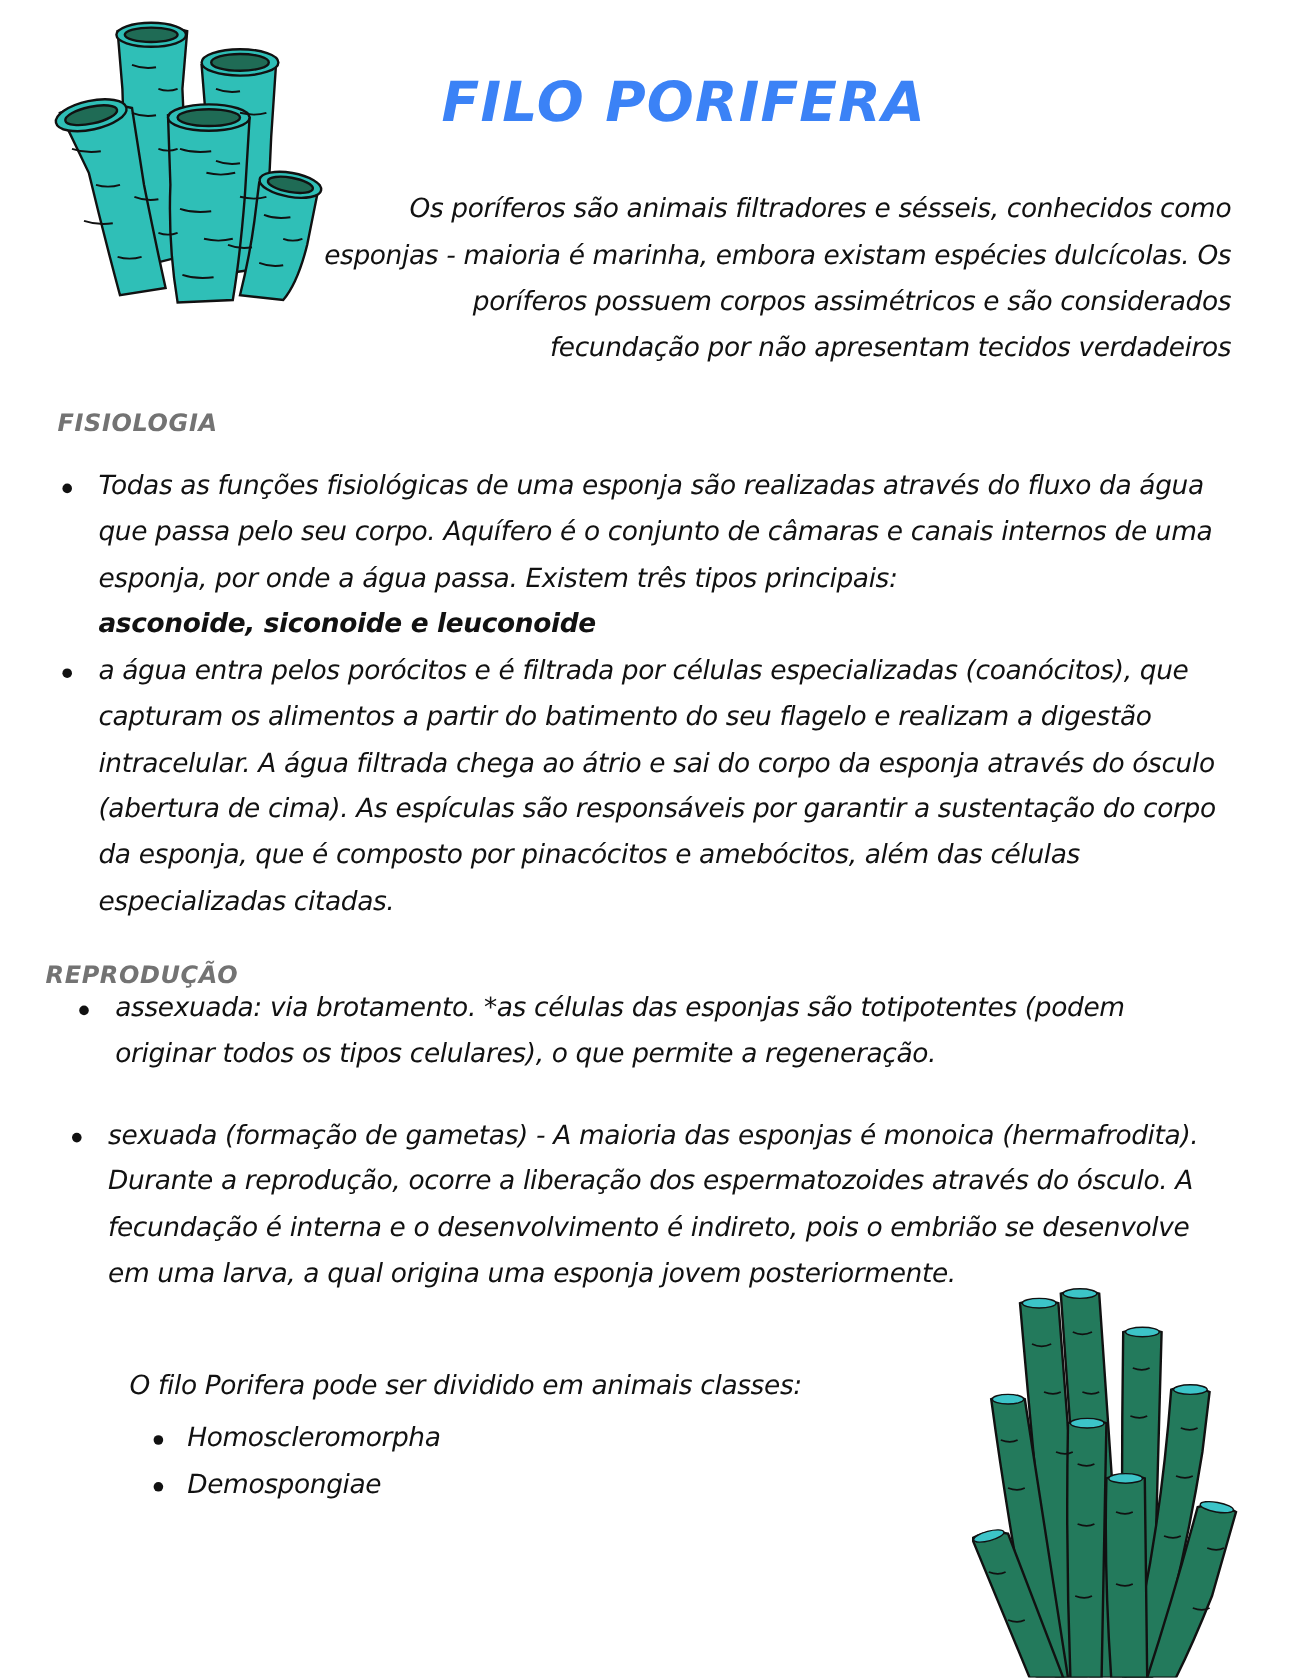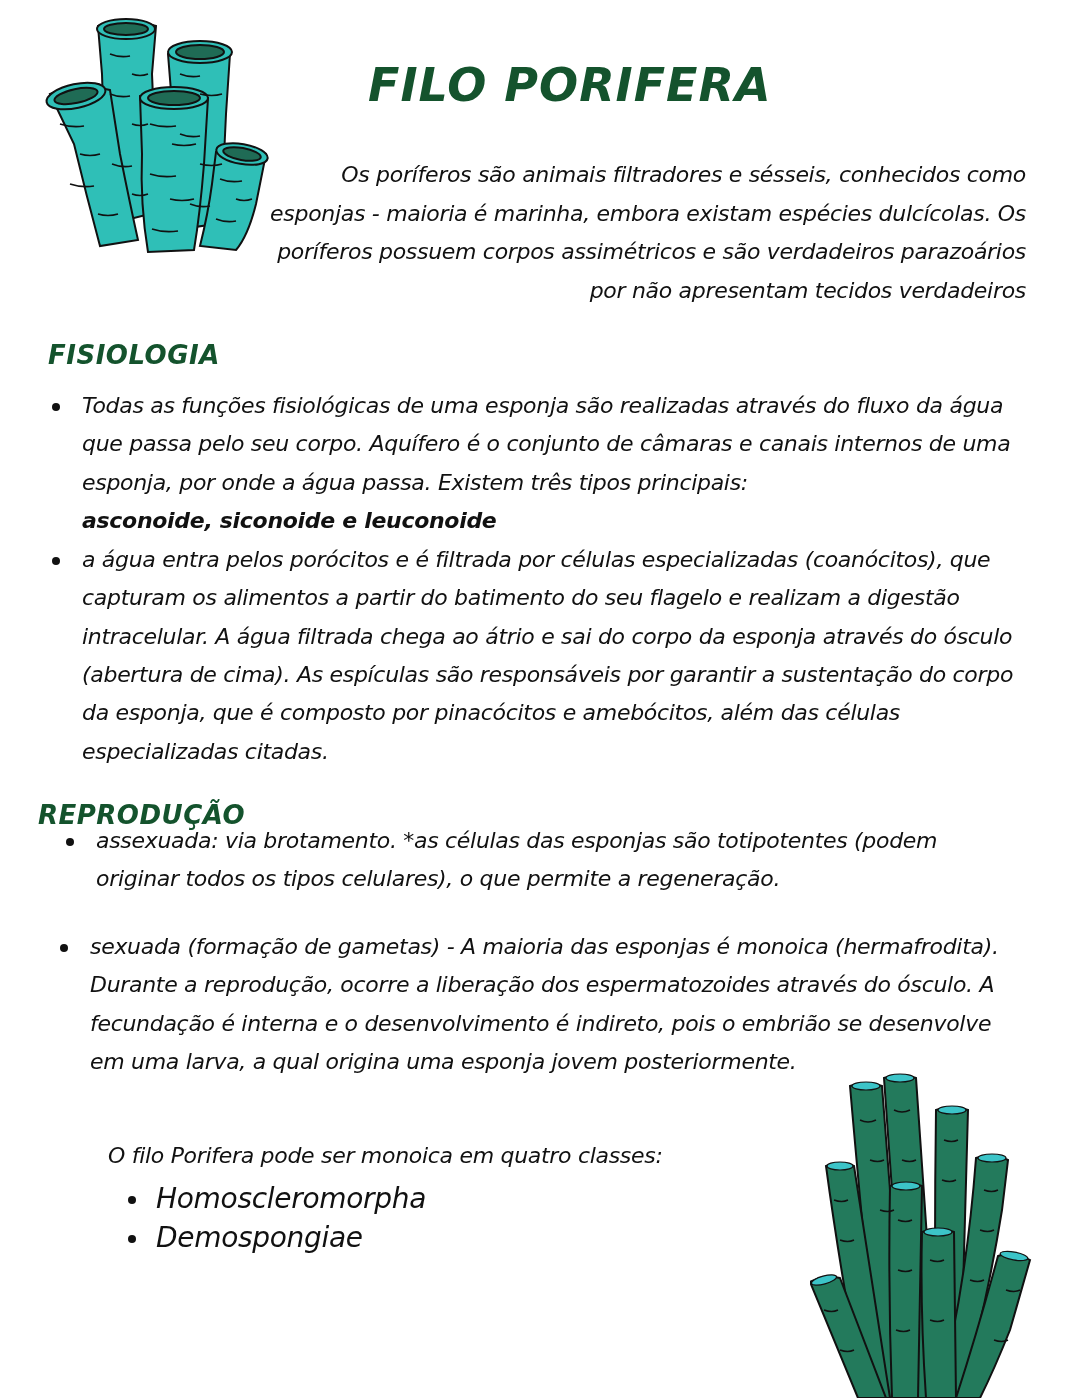"FILO PORIFERA" .title { color: #14532d -> #3b82f6 }
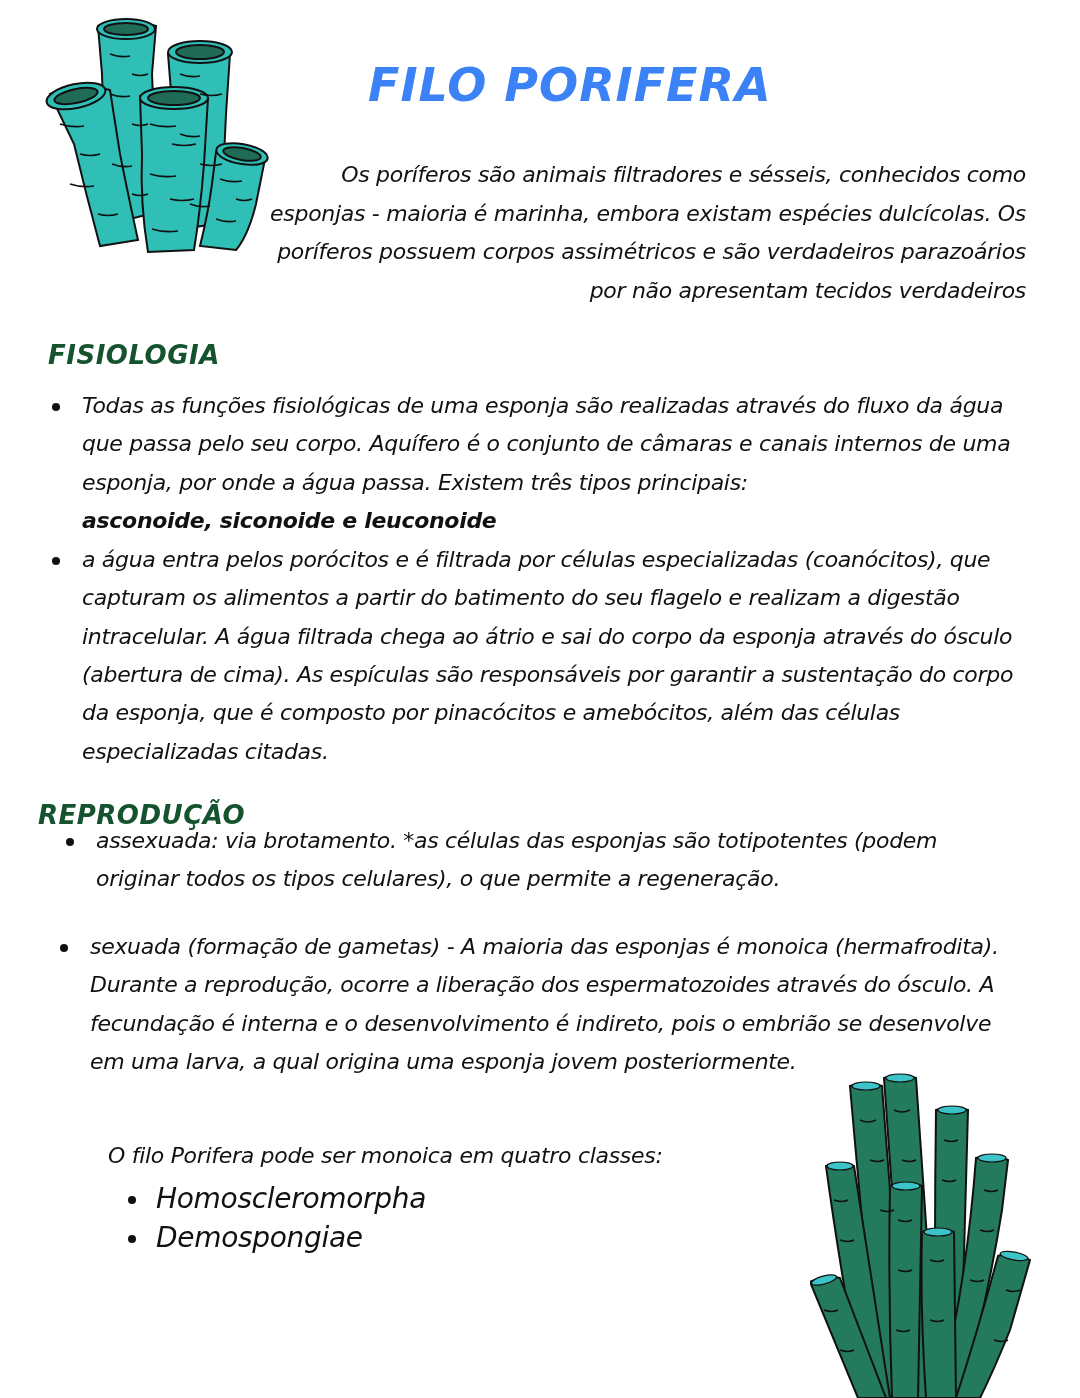"Os poríferos são animais filtradores" p.intro { text: verdadeiros parazoários -> considerados fecundação }
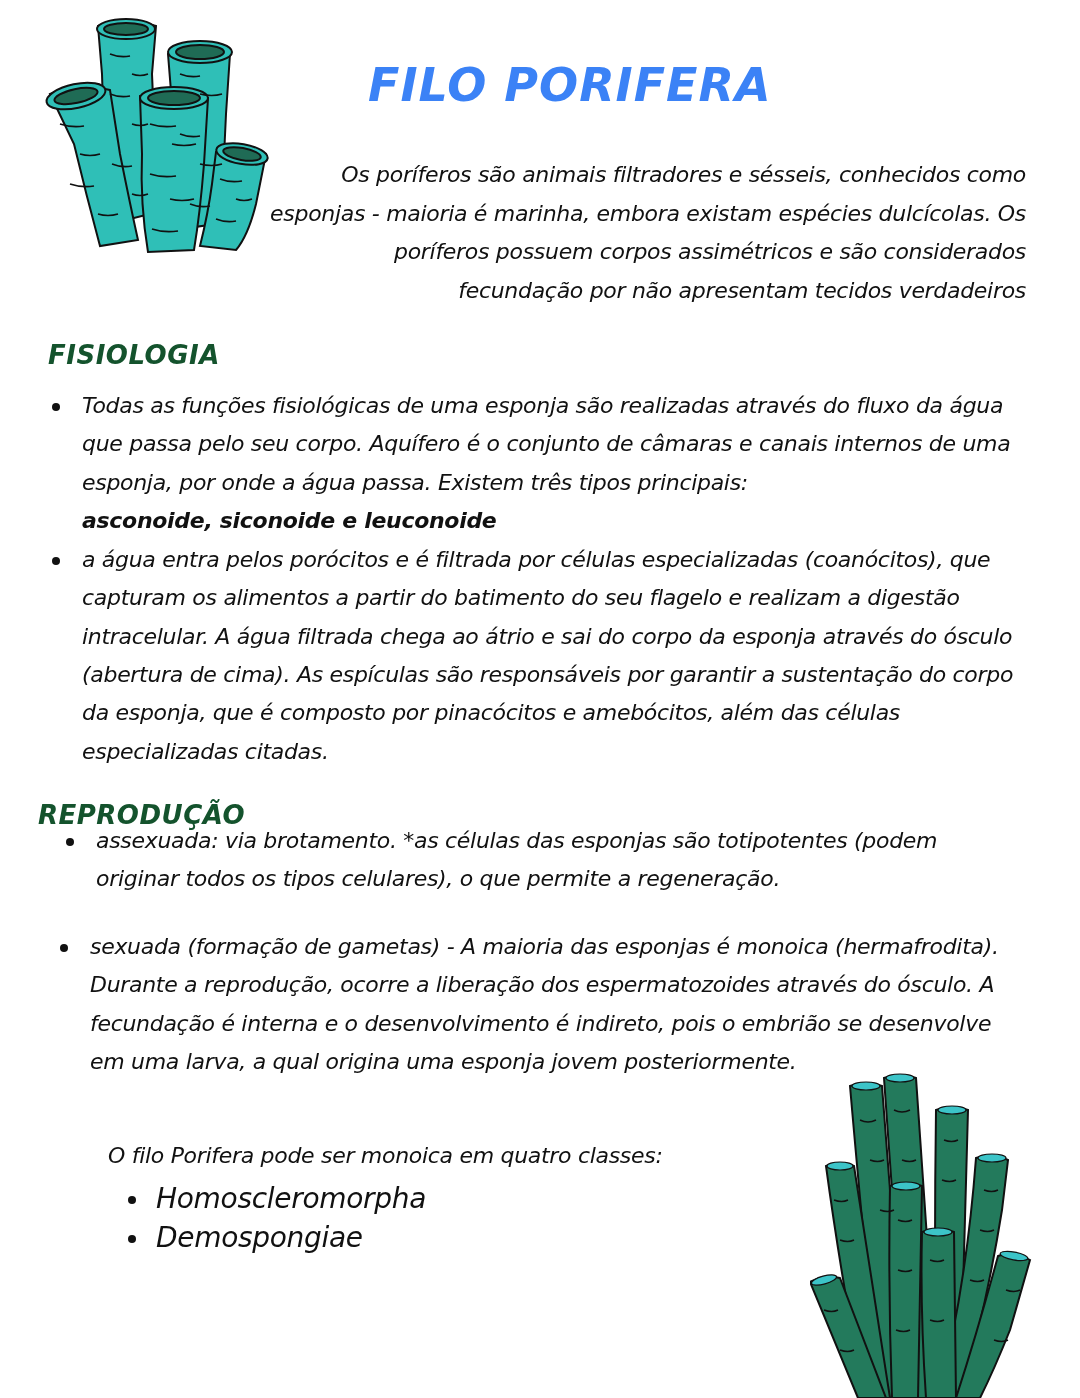"FISIOLOGIA" .section-heading { color: #14532d -> #737373; font-size: 26px -> 20px }
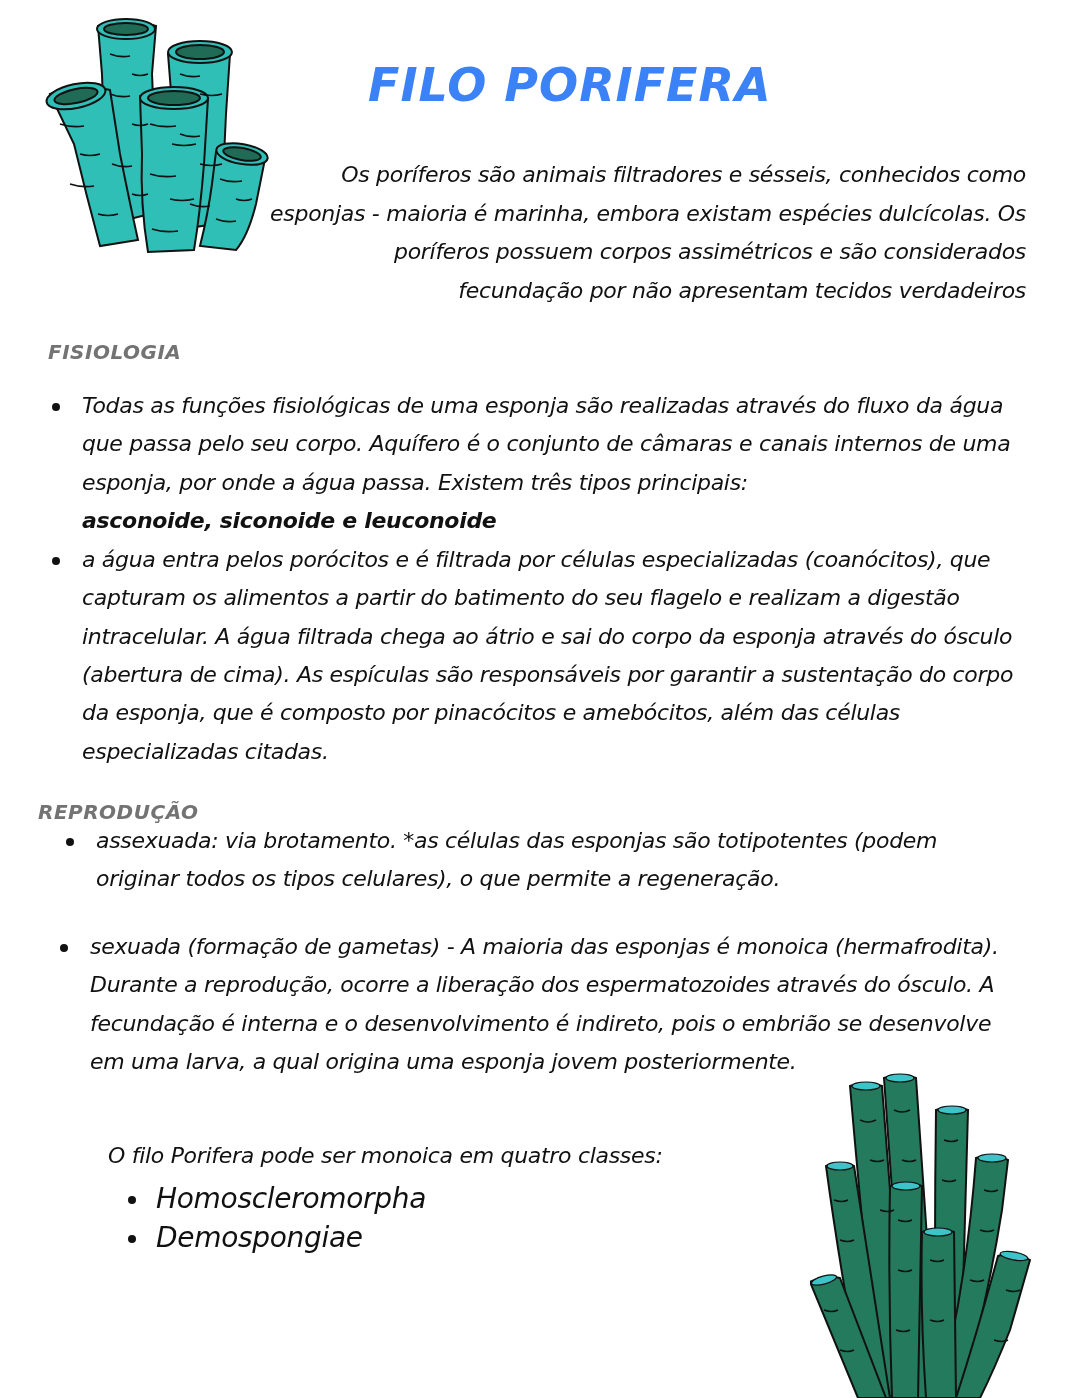"O filo Porifera pode ser" div.classes-intro { text: monoica em quatro -> dividido em animais }
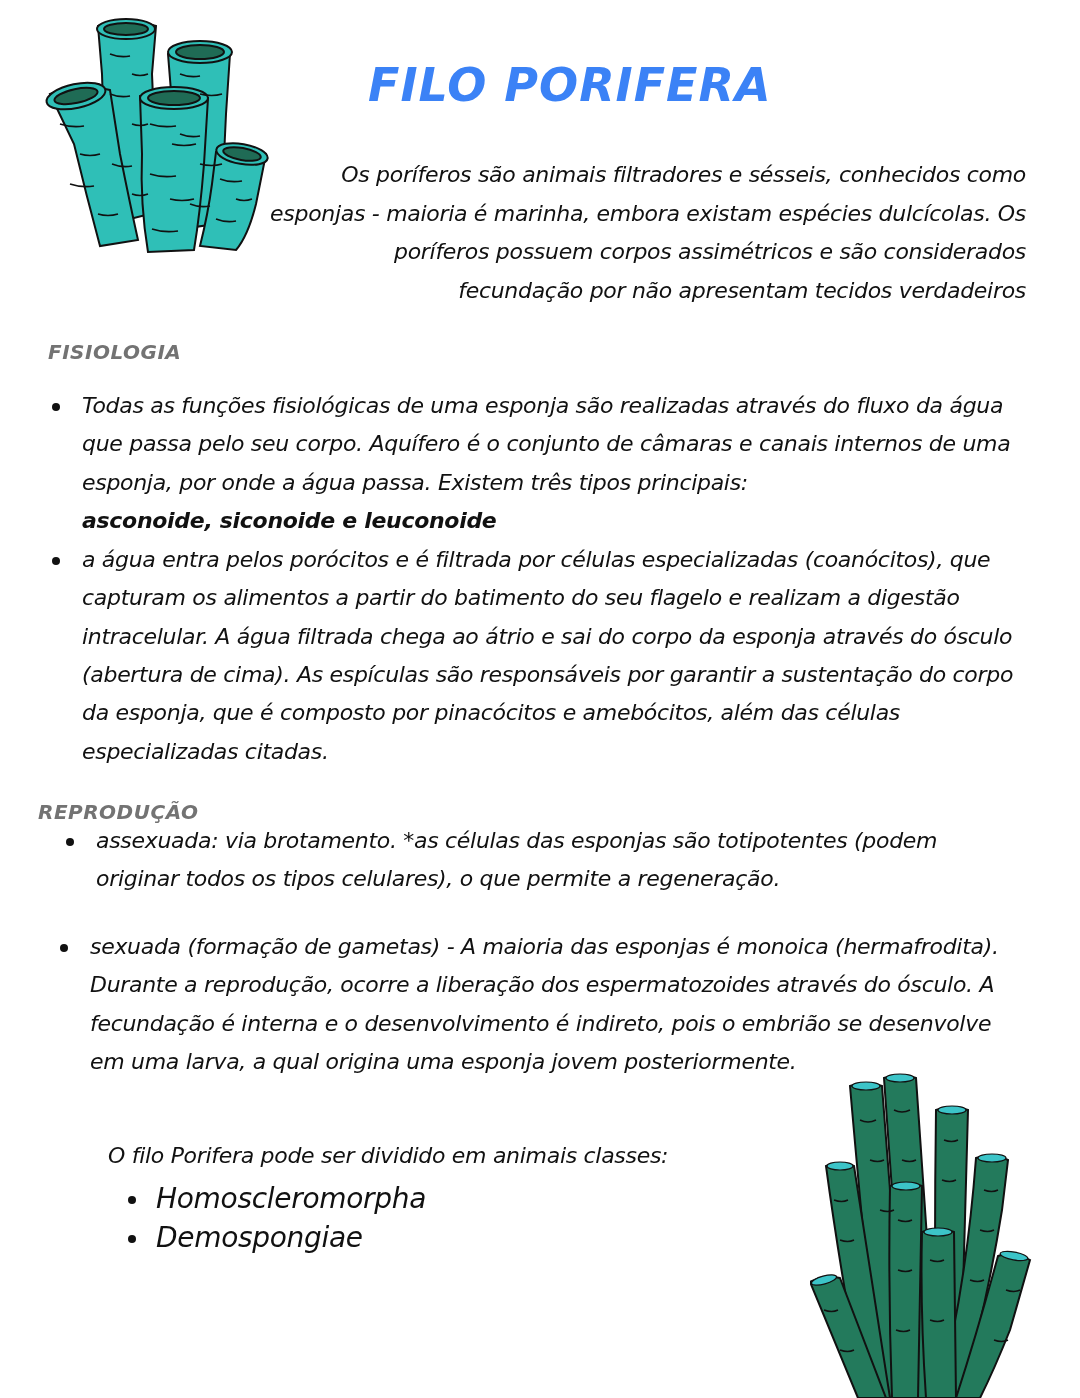"Homoscleromorpha" .classes-list { font-size: 28px -> 22px }
